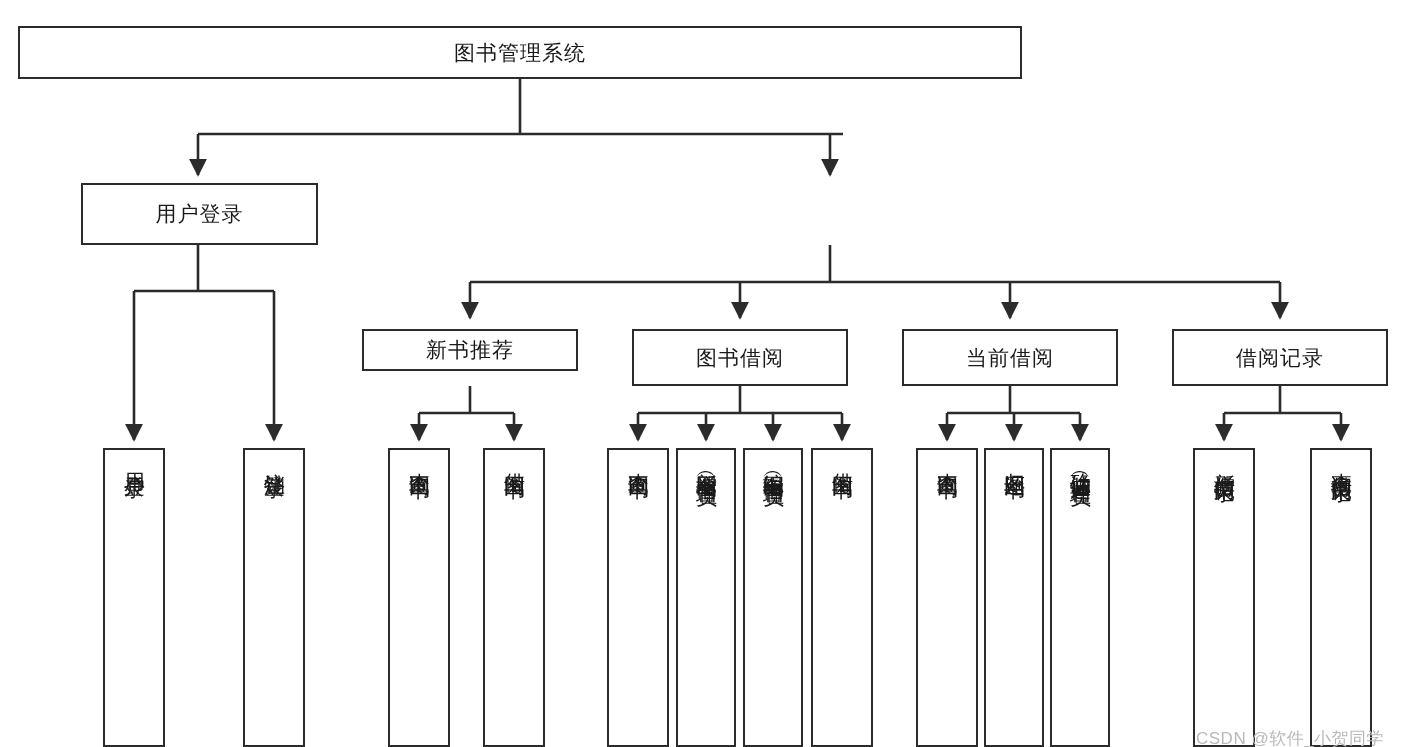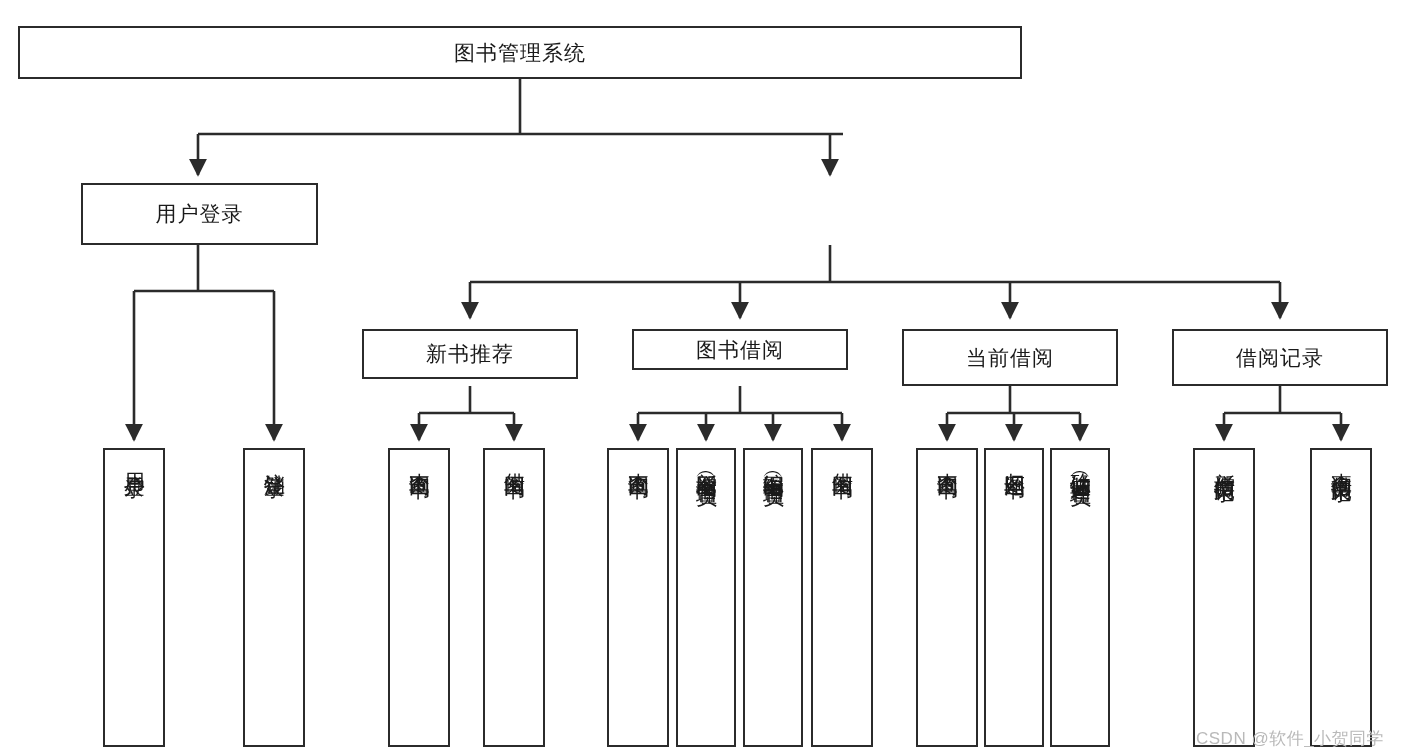"新书推荐" div.node { height: 50px -> 42px }
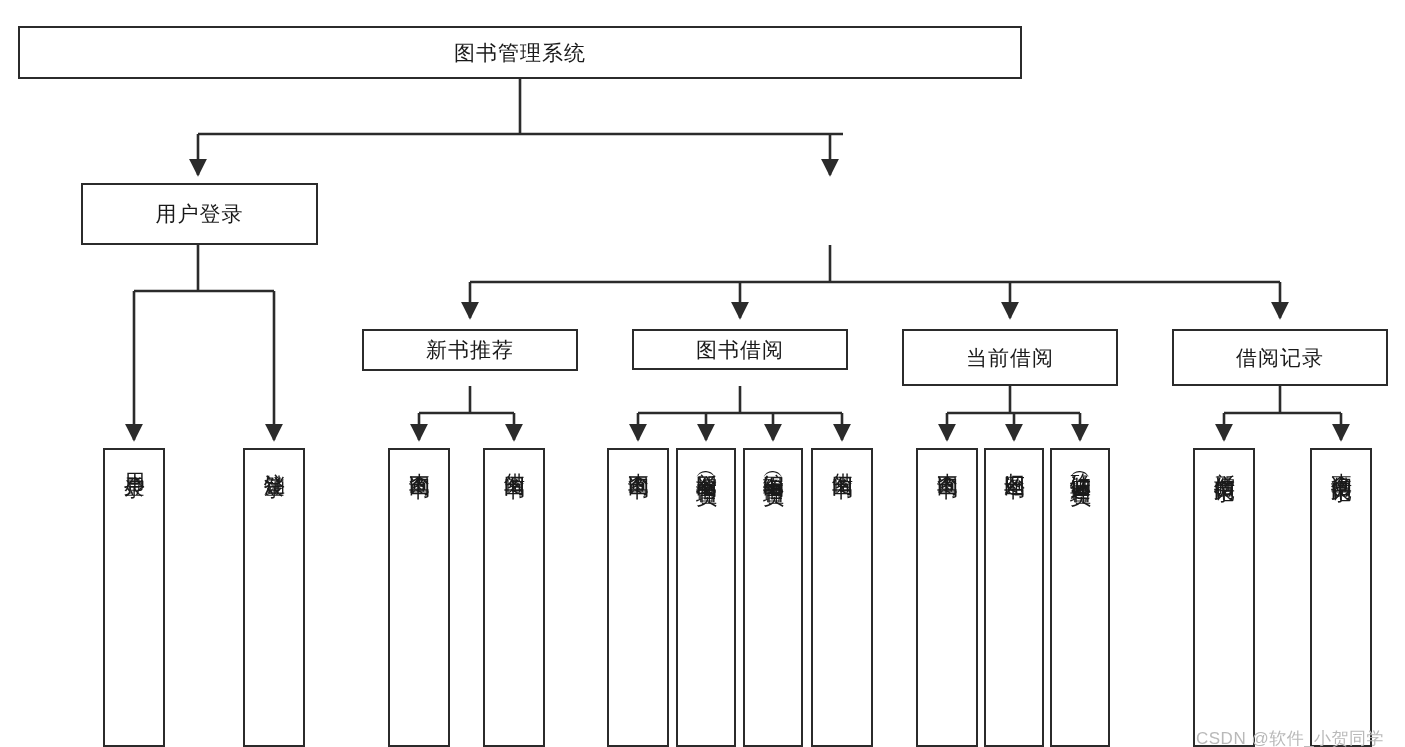"图书借阅" div.node { height: 41px -> 57px }
